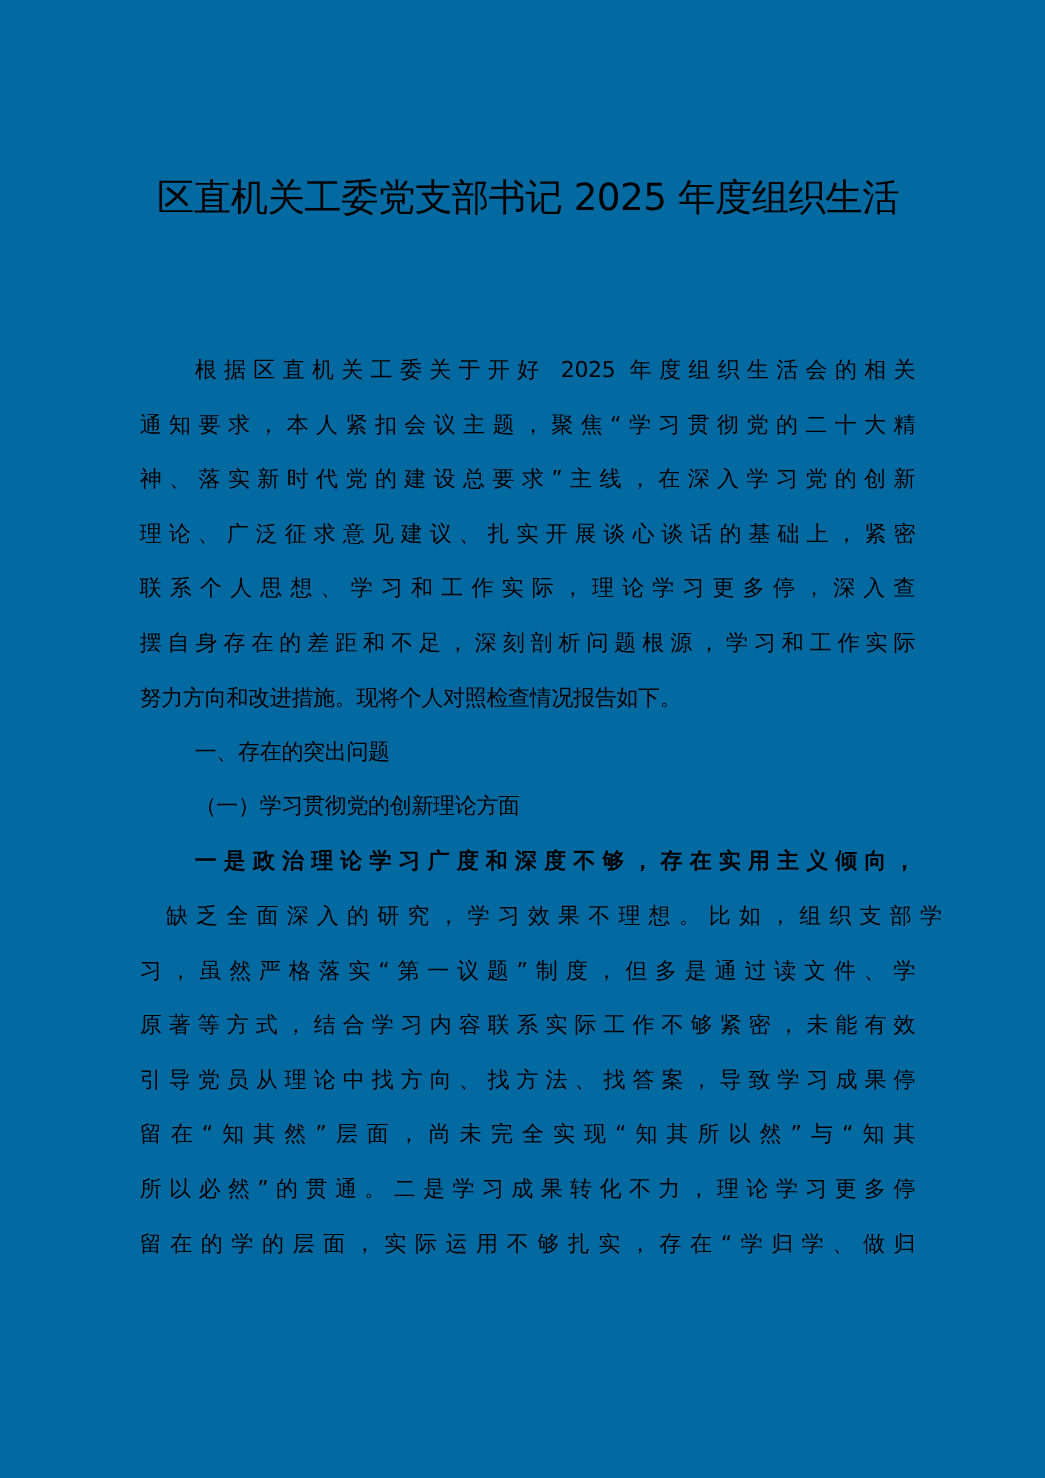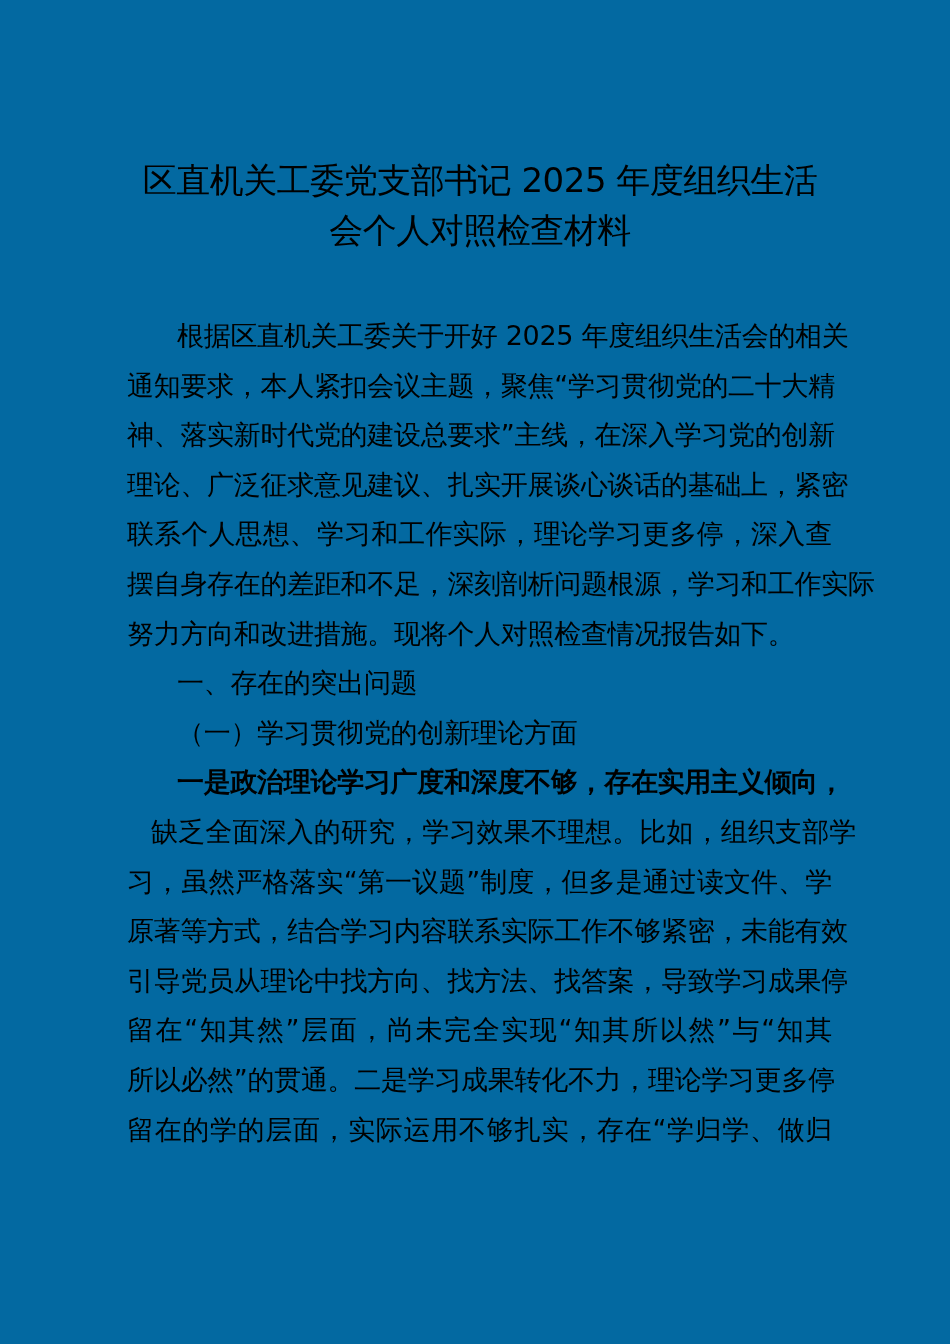"会个人对照检查材料" div.title { html: <div>会个人对照检查材料</div> -> none }
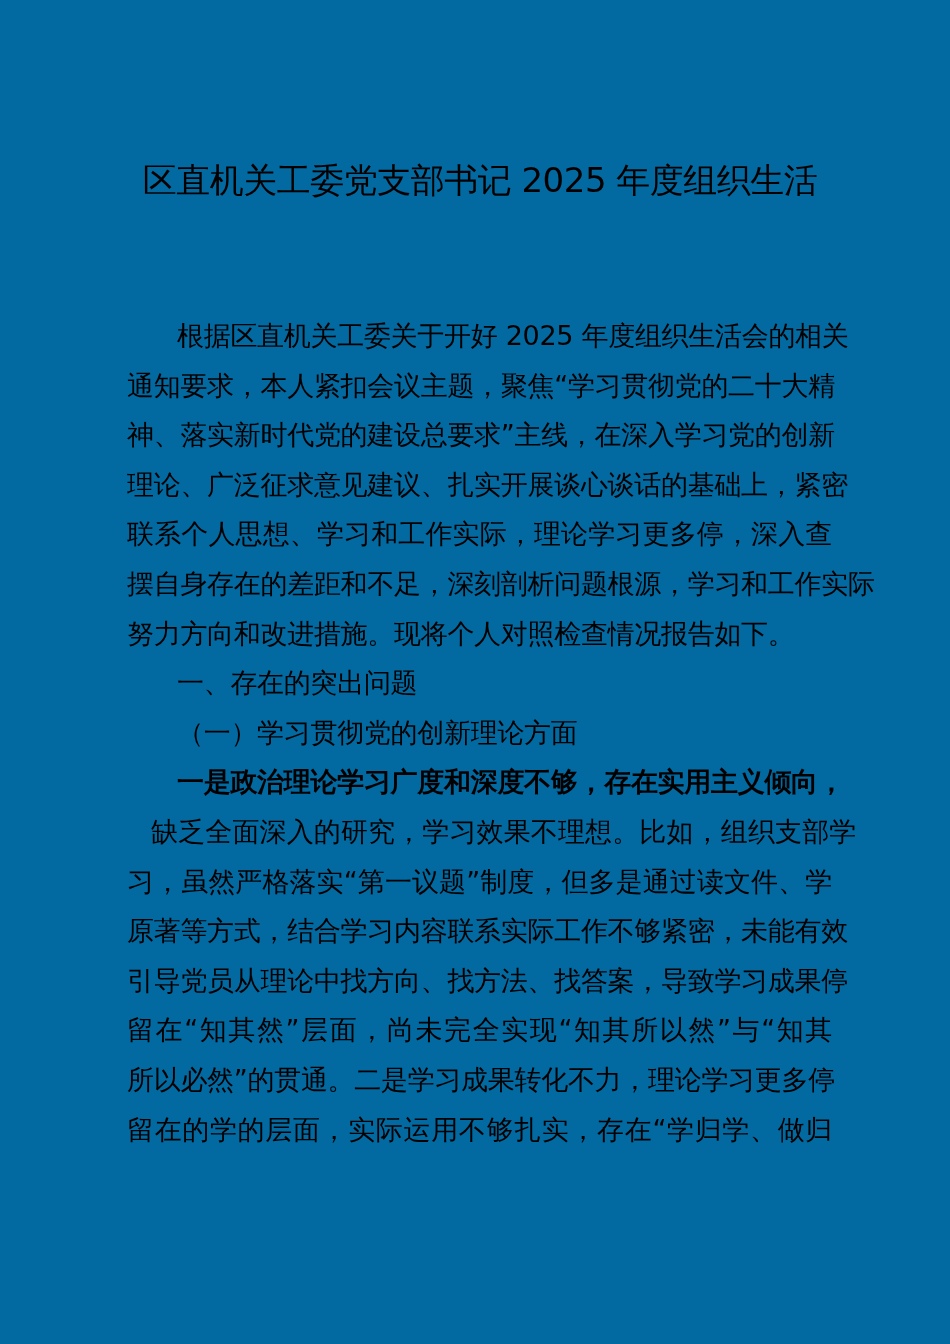"根据区直机关工委关于开好 2025 年度组织生活会的相关" .body-line { font-size: 27px -> 20px }
